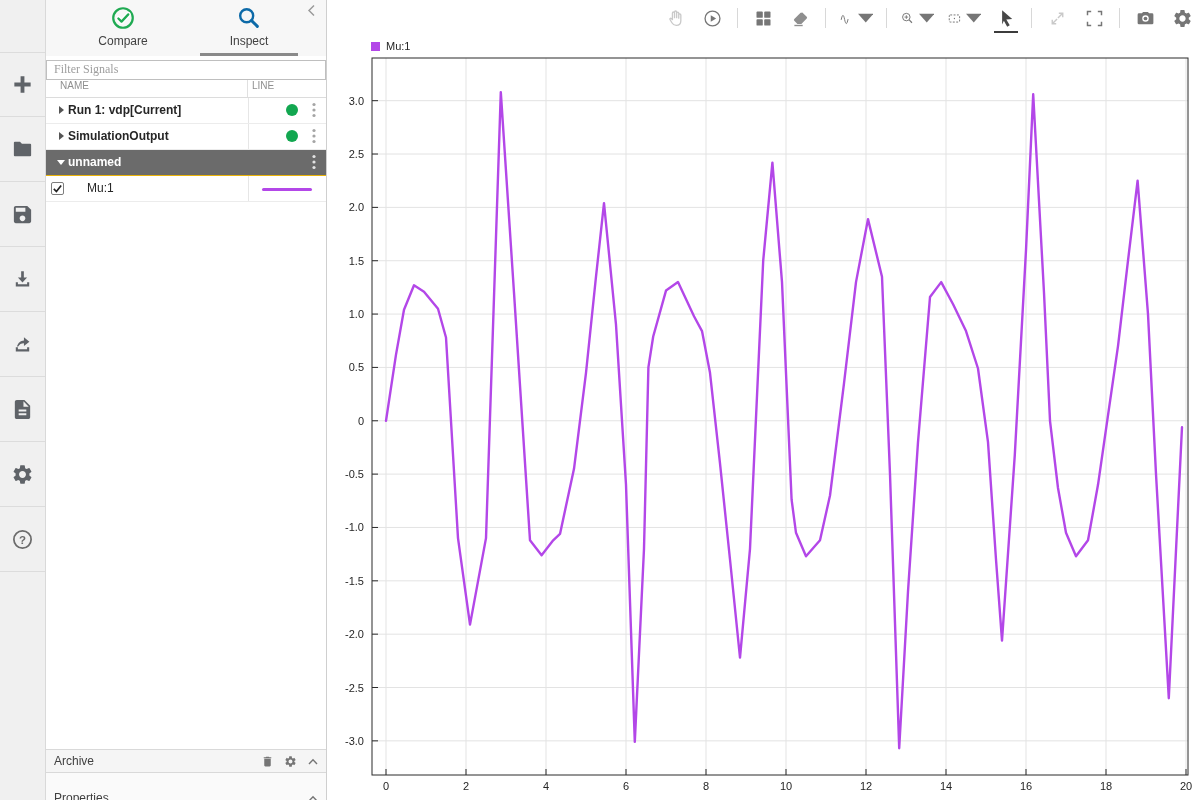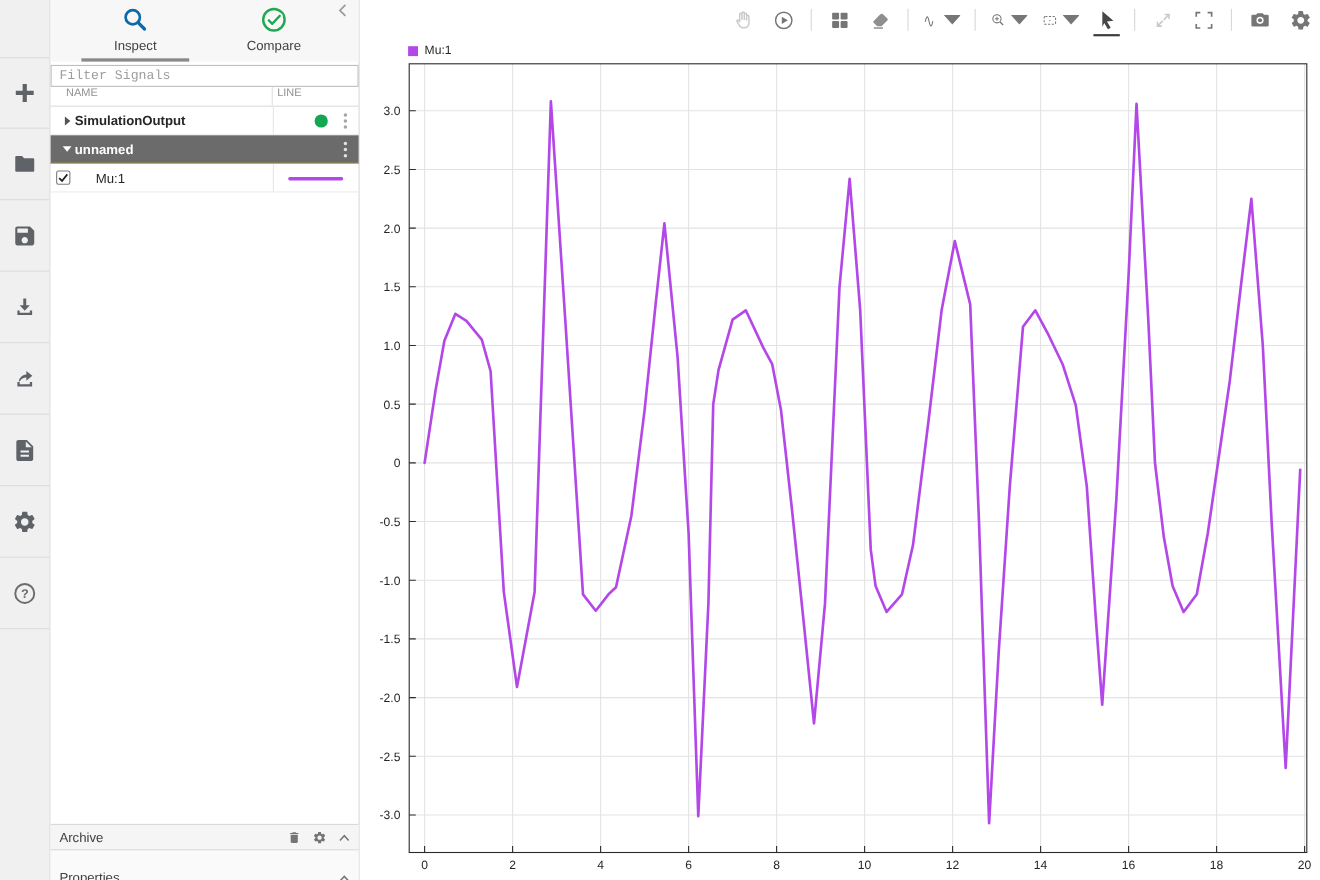"Inspect" div.tab { order: before "Compare" -> after "Compare" }
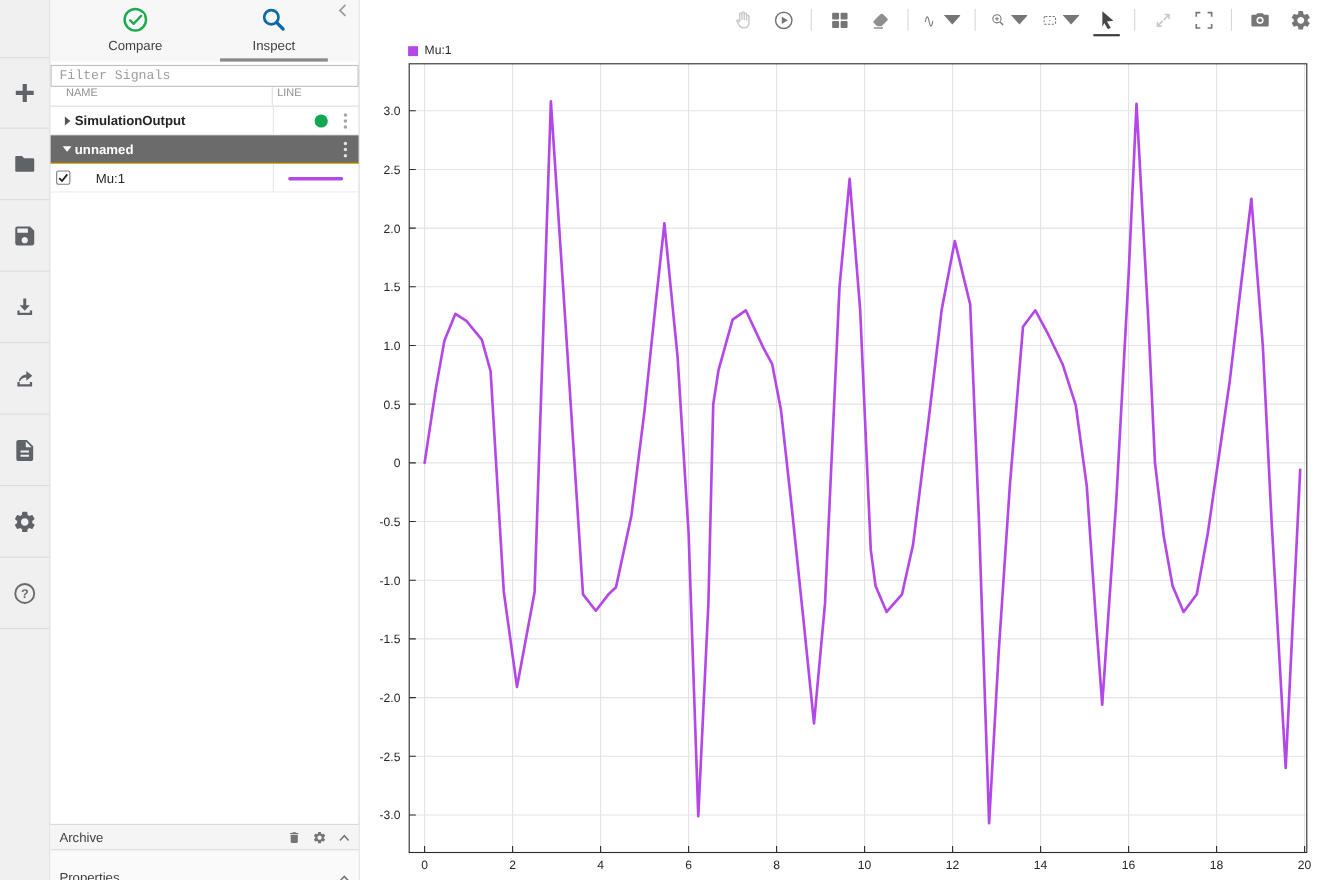"Filter Signals" .filter-wrap input { font-family: Liberation Mono, monospace -> Liberation Serif, serif }
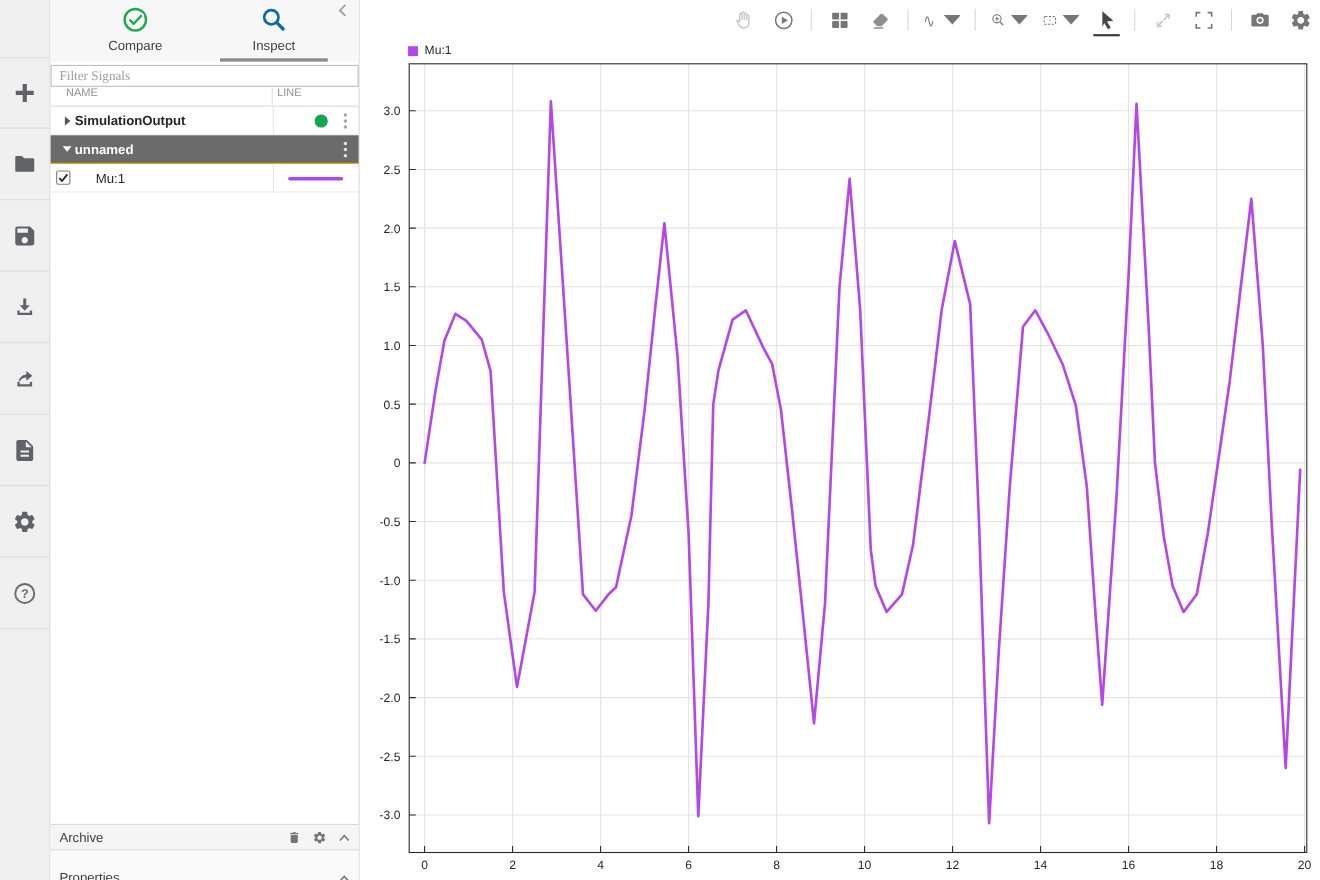"Run 1: vdp[Current]" div.srow { html: none -> <div> <span> <span></span> </span> <span>Run 1: vdp[Current]</span> <span></span> <span></span> <span> <svg> <circle></circle> <circle></circle> <circle></circle> </svg> </span> </div> }
